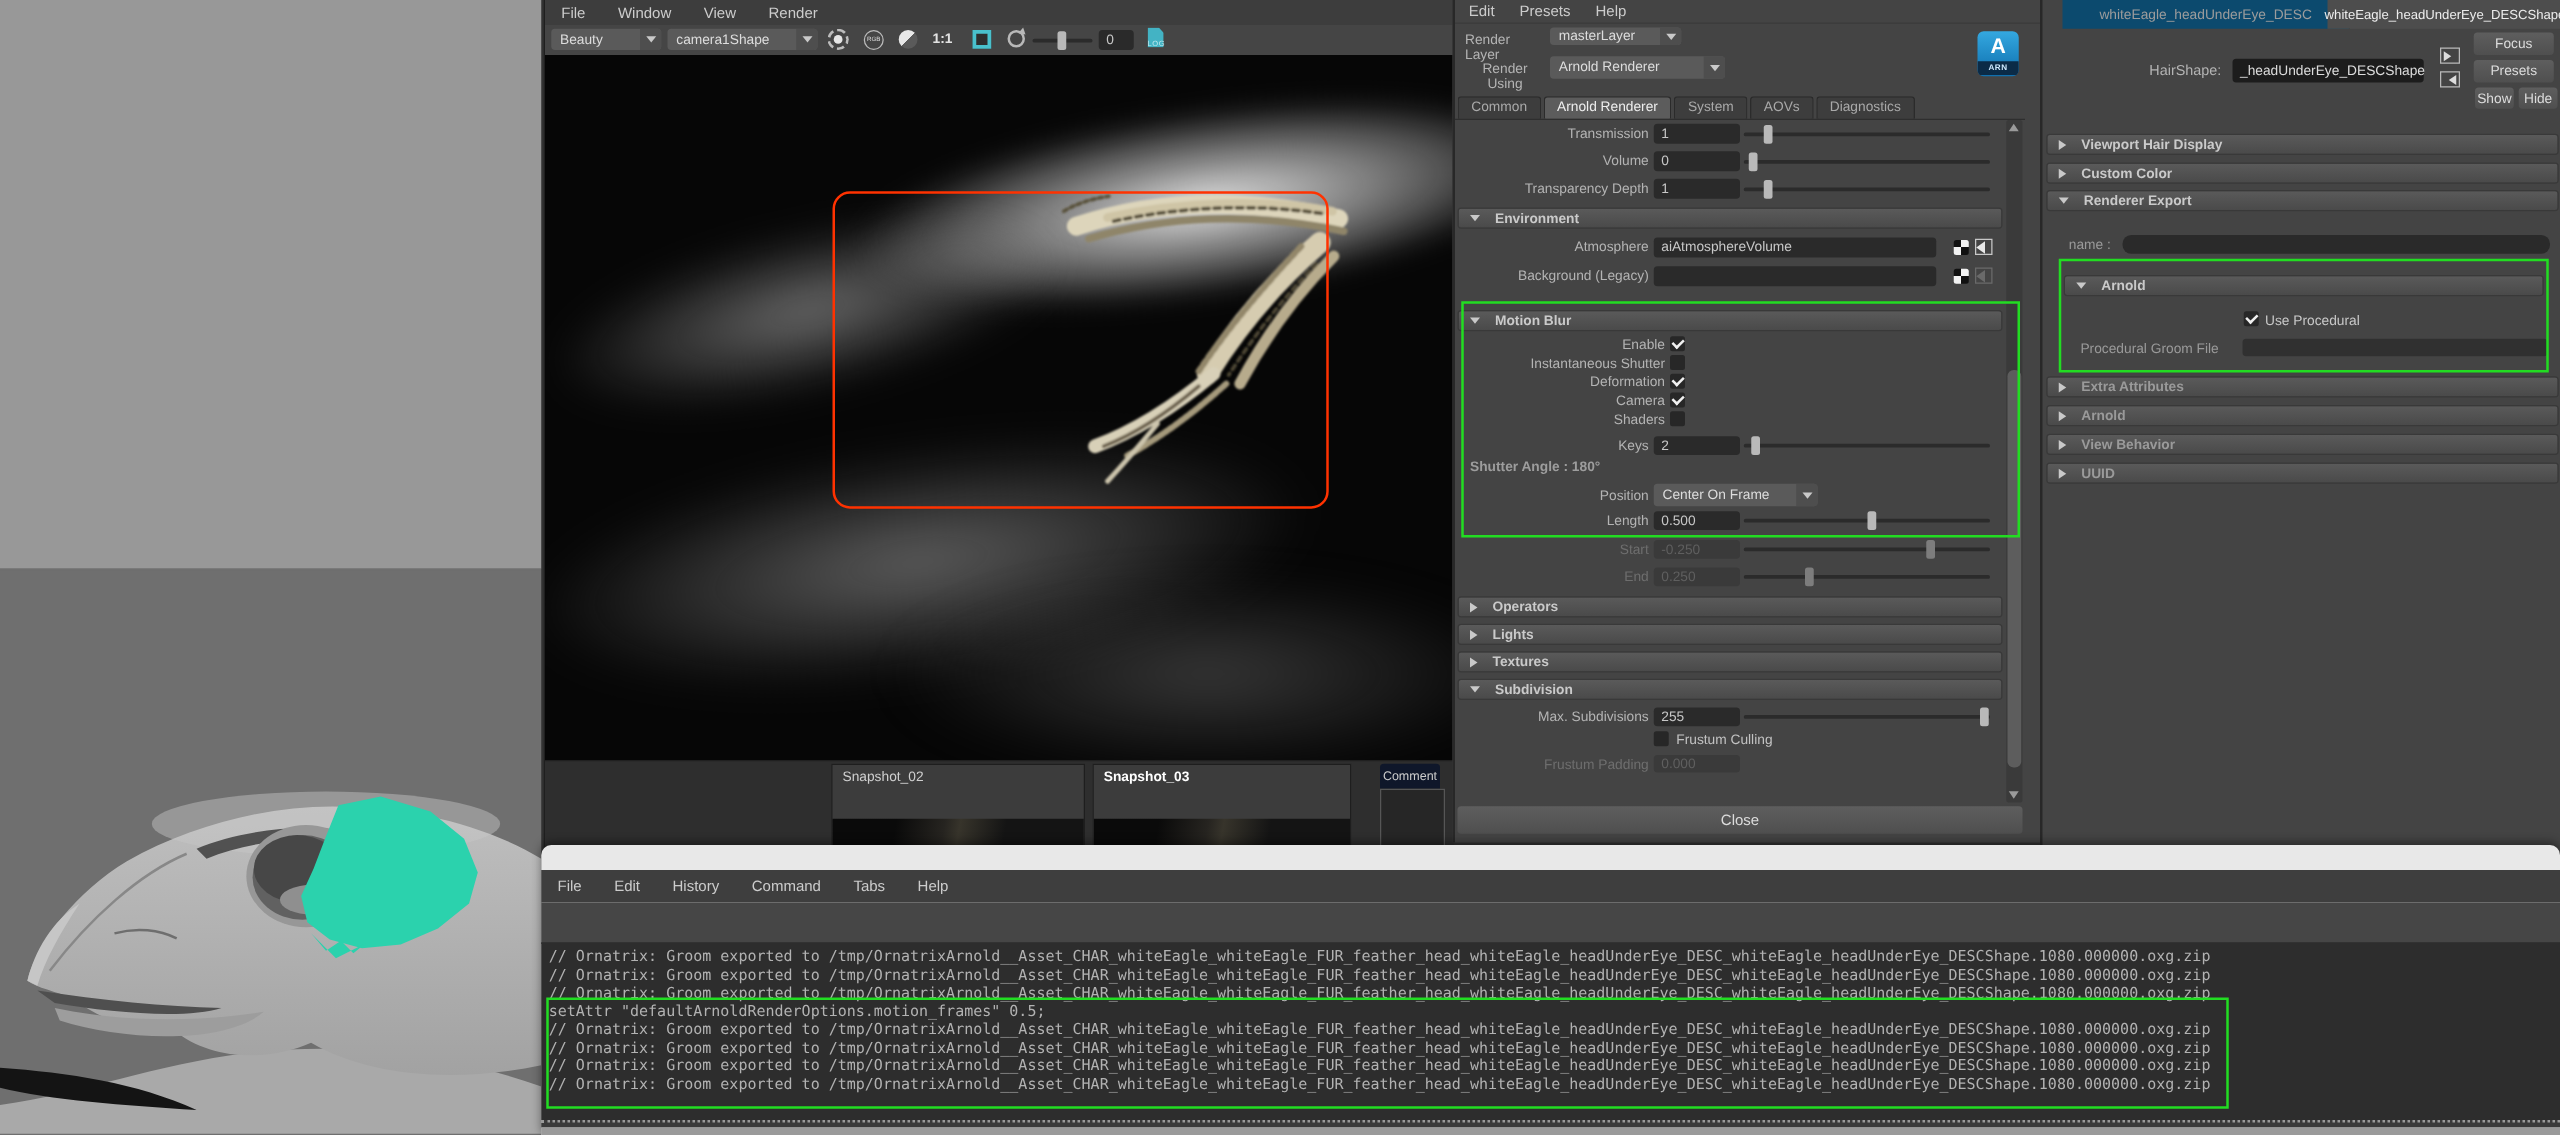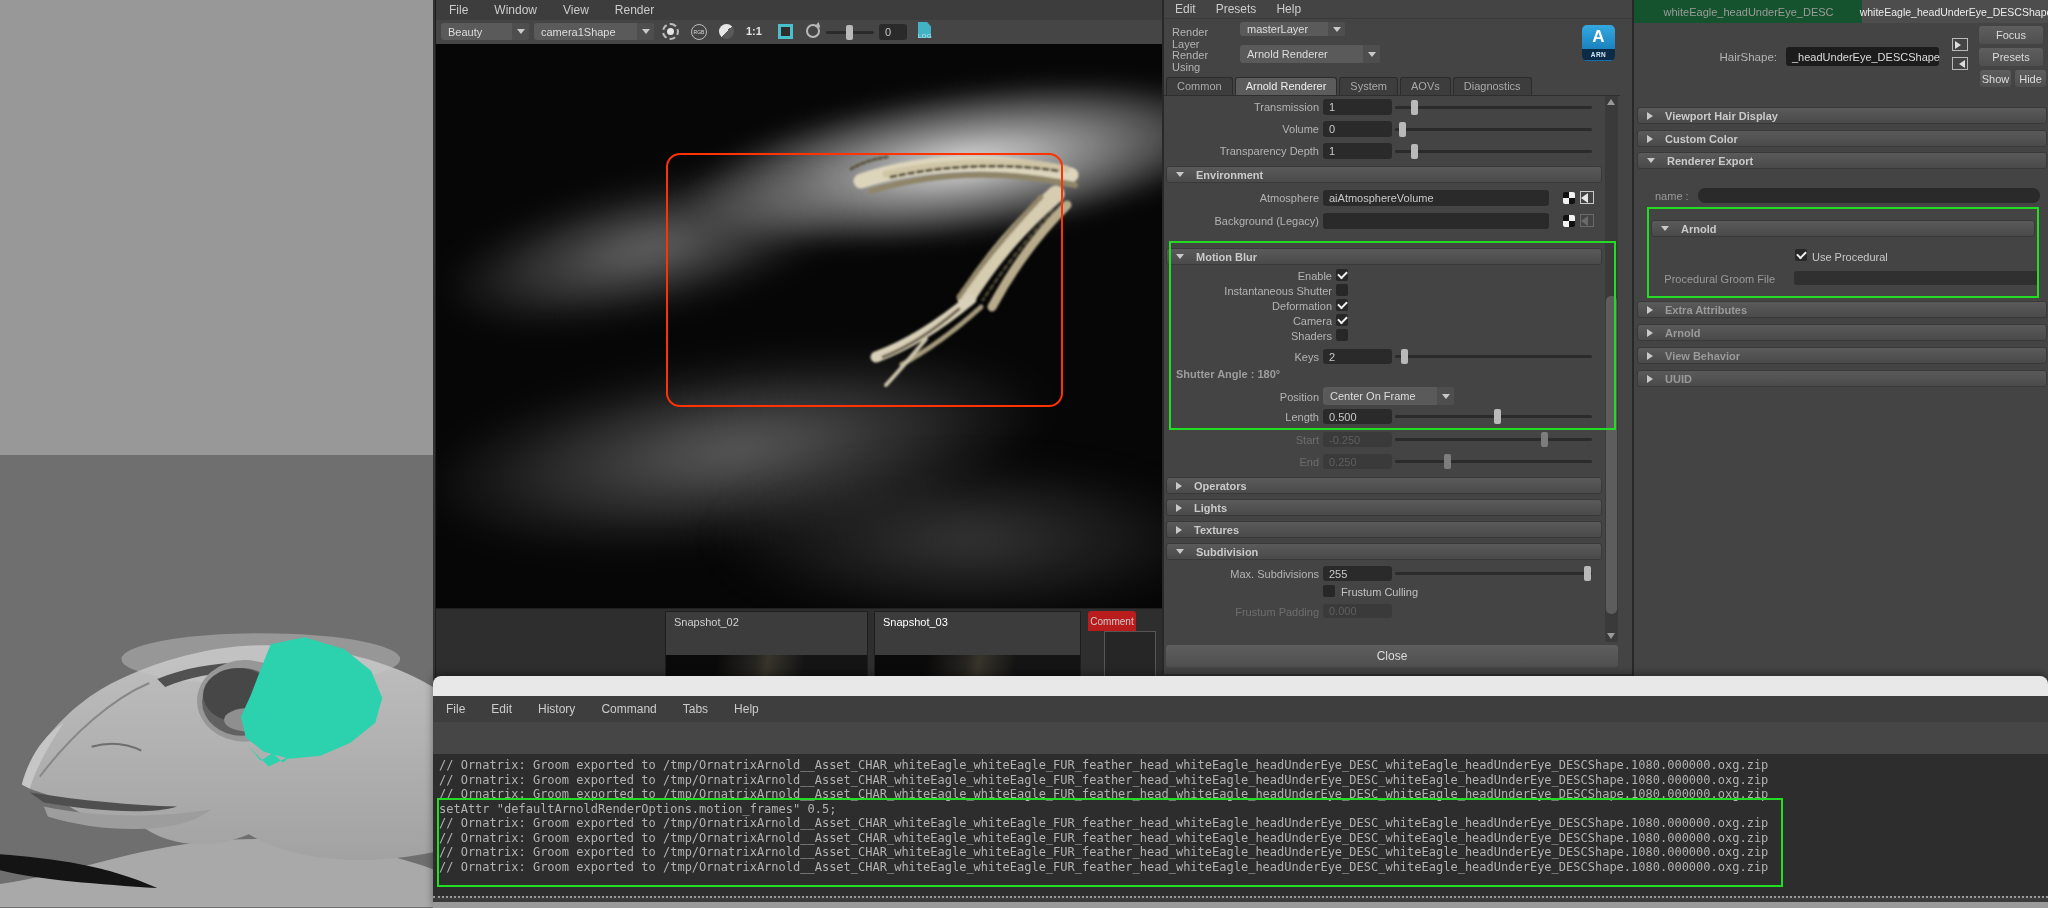"whiteEagle_headUnderEye_DESC" div.ae-tab { background: #14532d -> #0c4a6e; left: 0 -> 16px }
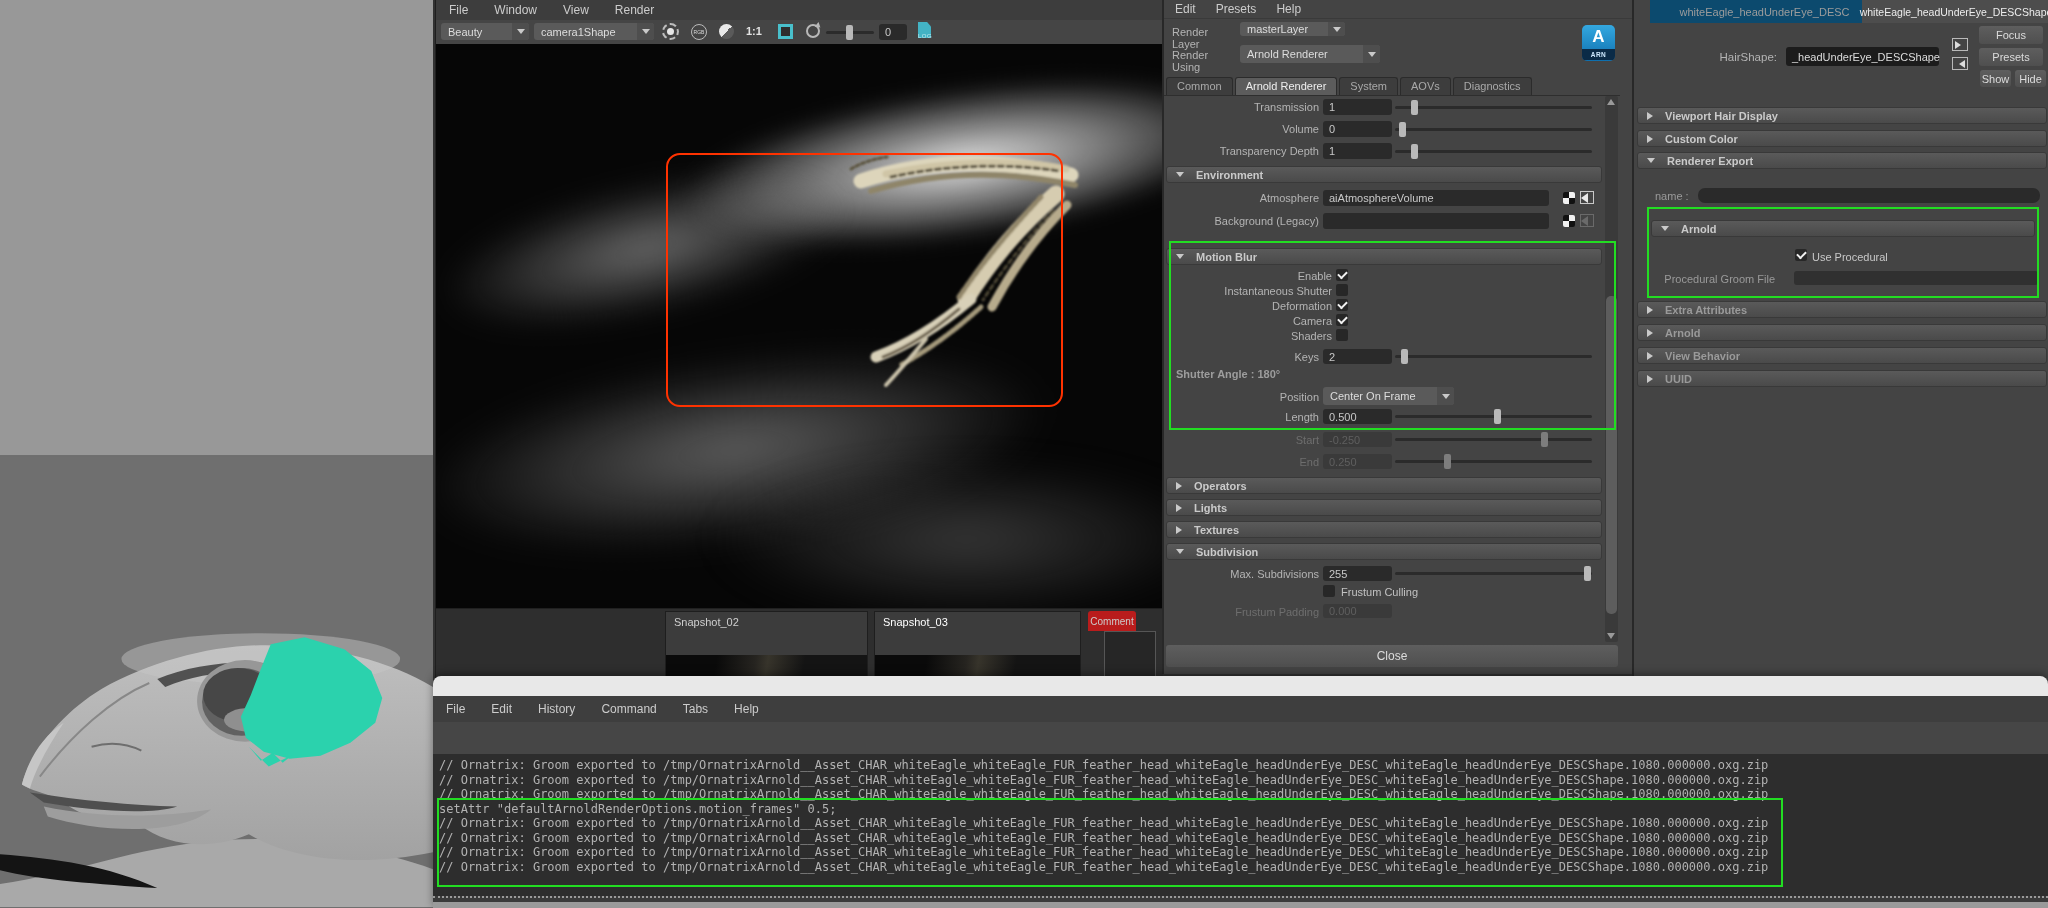"Render Using" div.lbl { text-align: left -> center }
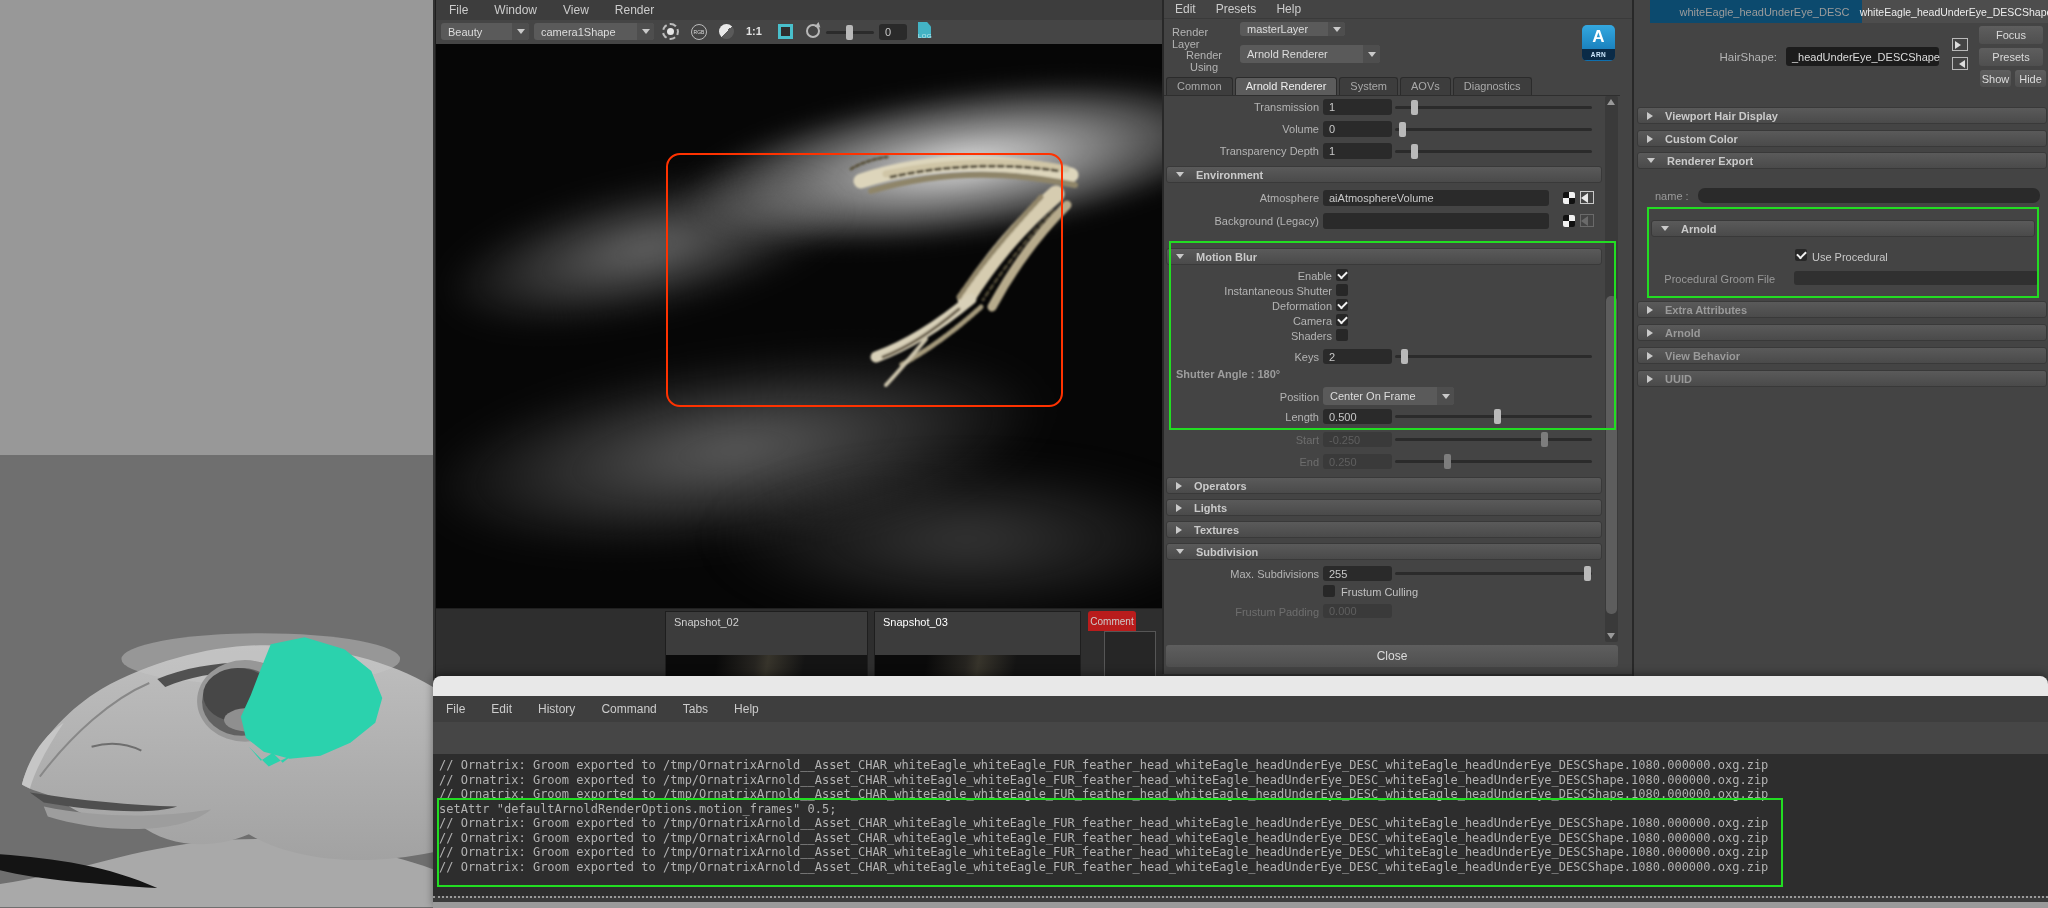"Snapshot_03" div.cap { font-weight: normal -> bold }
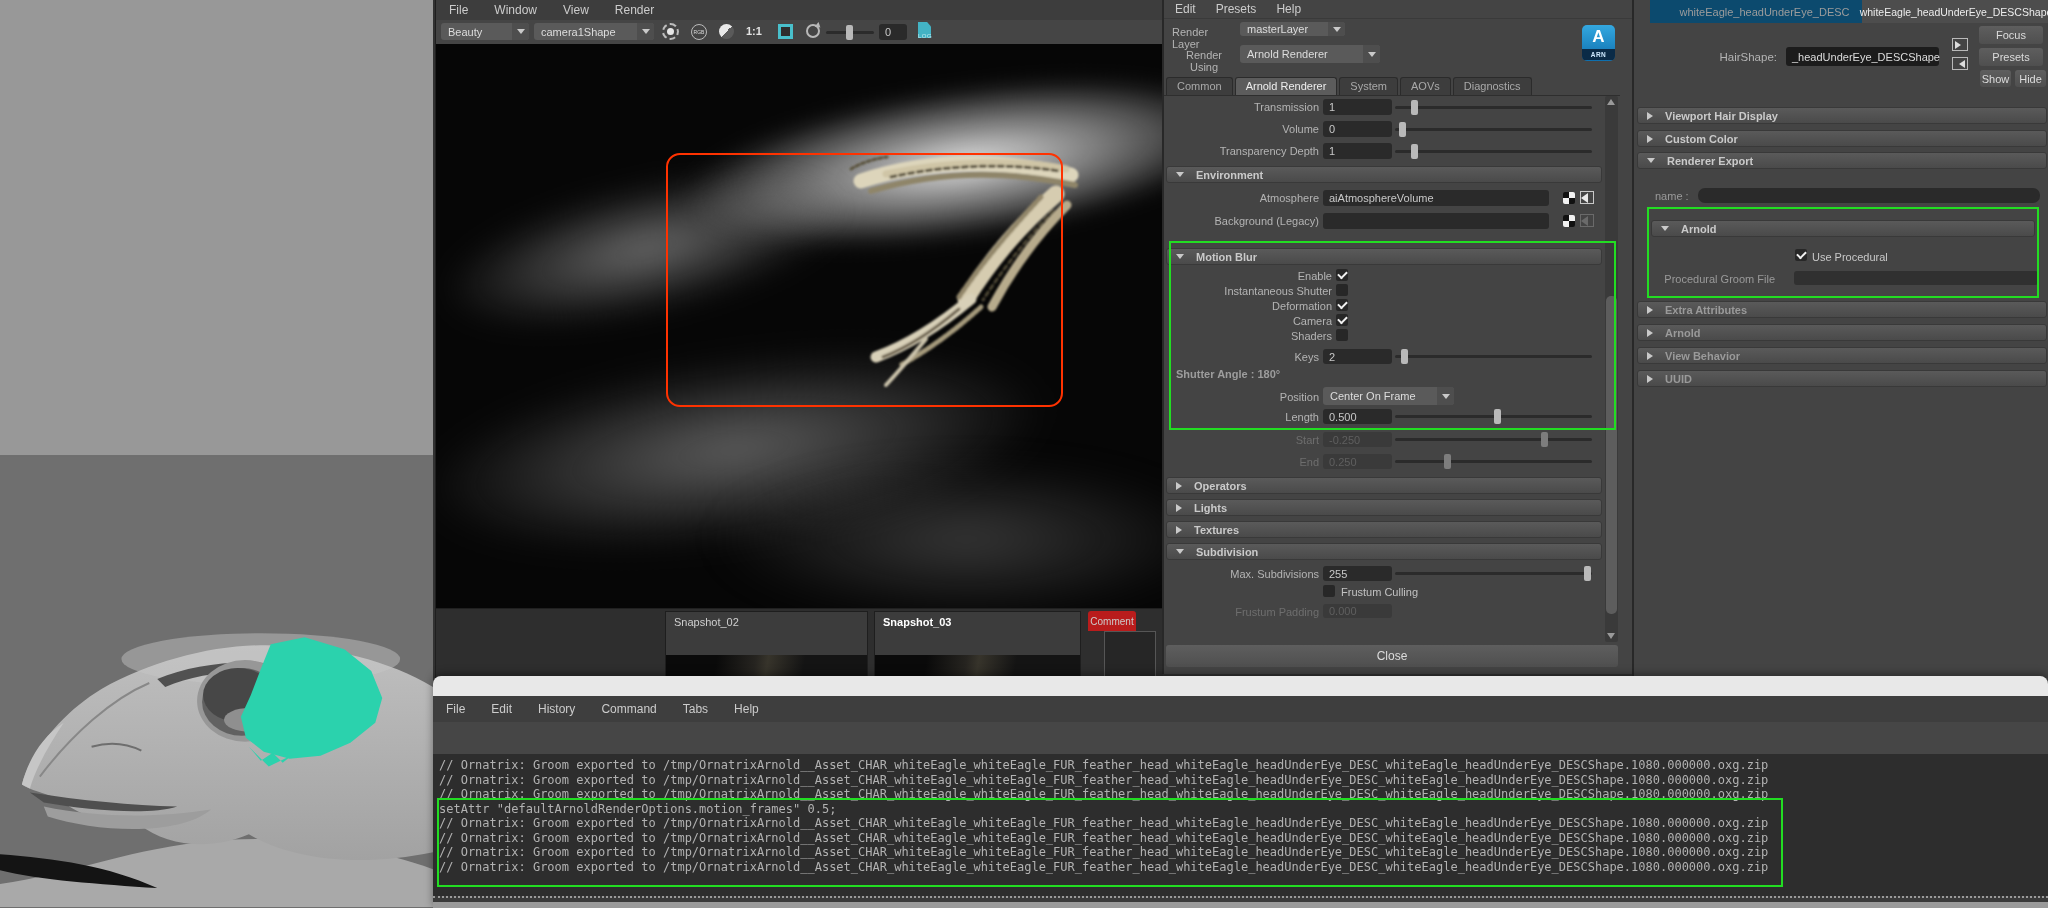"Comment" div.abs { background: #b91c1c -> #0f172a; left: 652px -> 668px }
